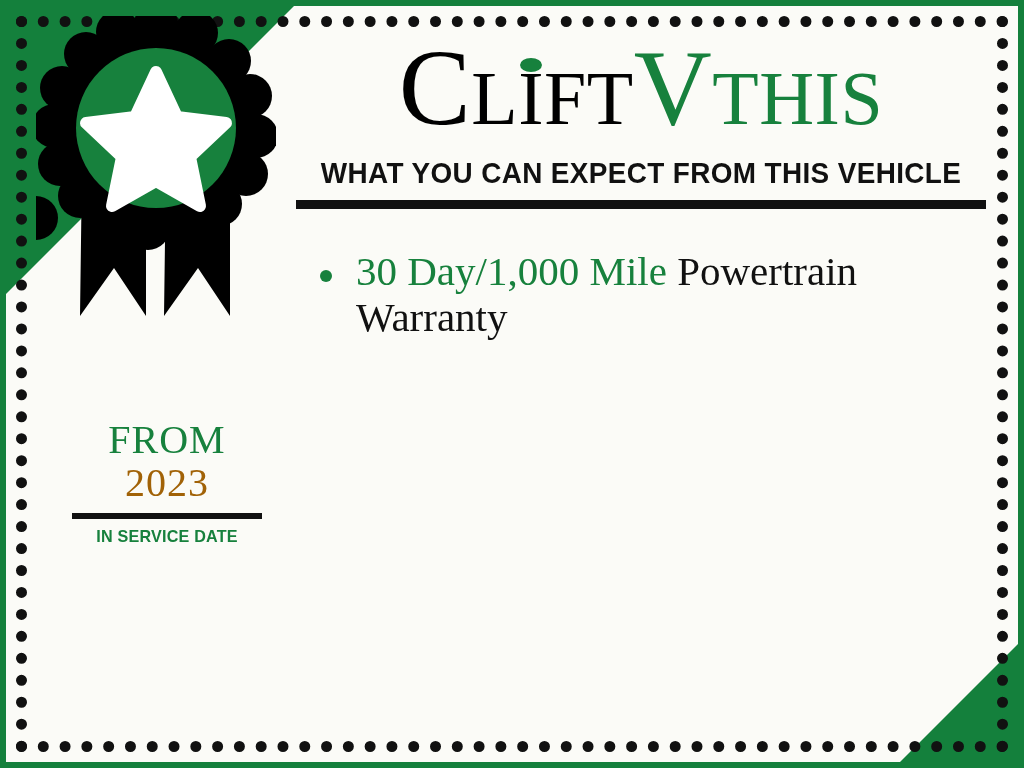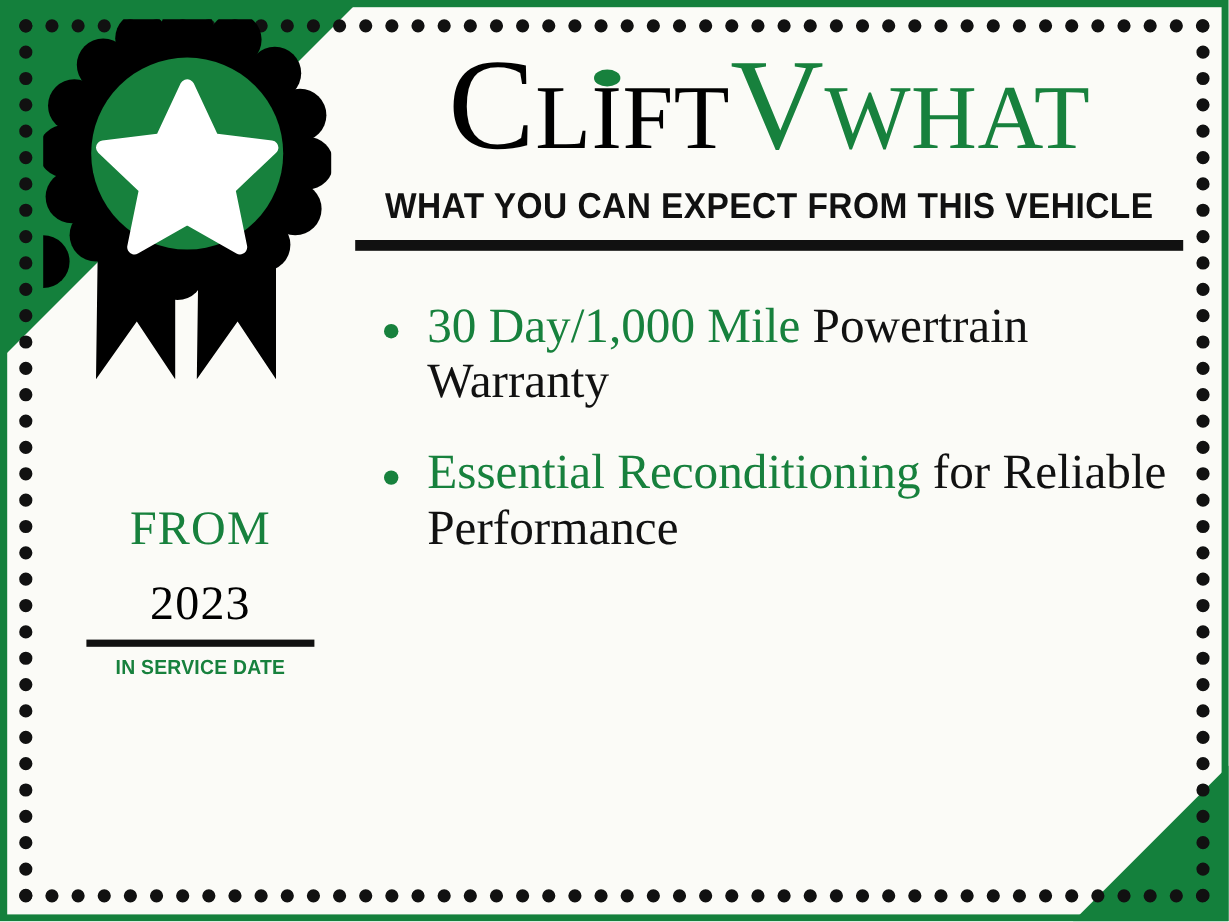"WHAT" span.small { text: WHAT -> THIS }
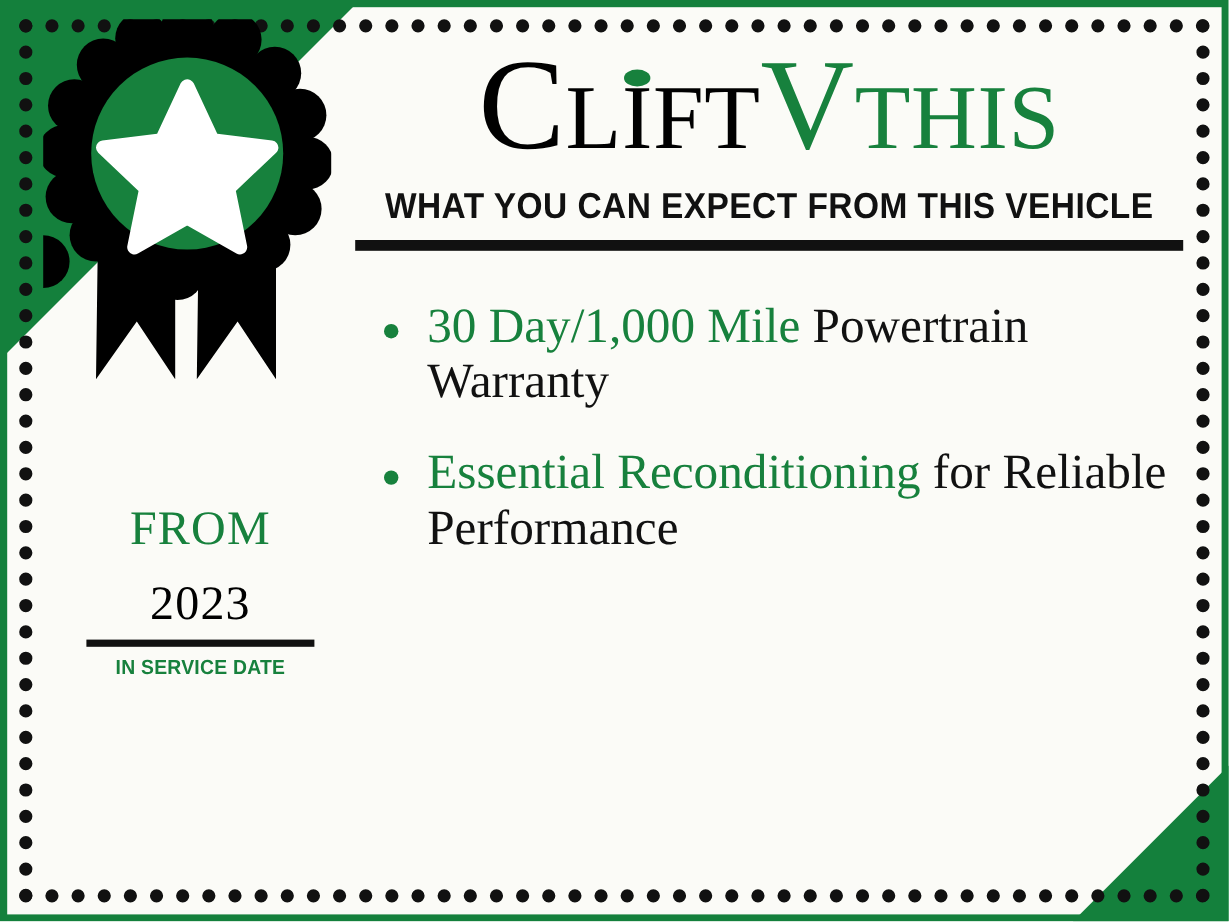"Essential Reconditioning for Reliable" li.green-bullet { html: <li> <span>Essential Reconditioning </span><span>for Reliable Performance</span> </li> -> none }
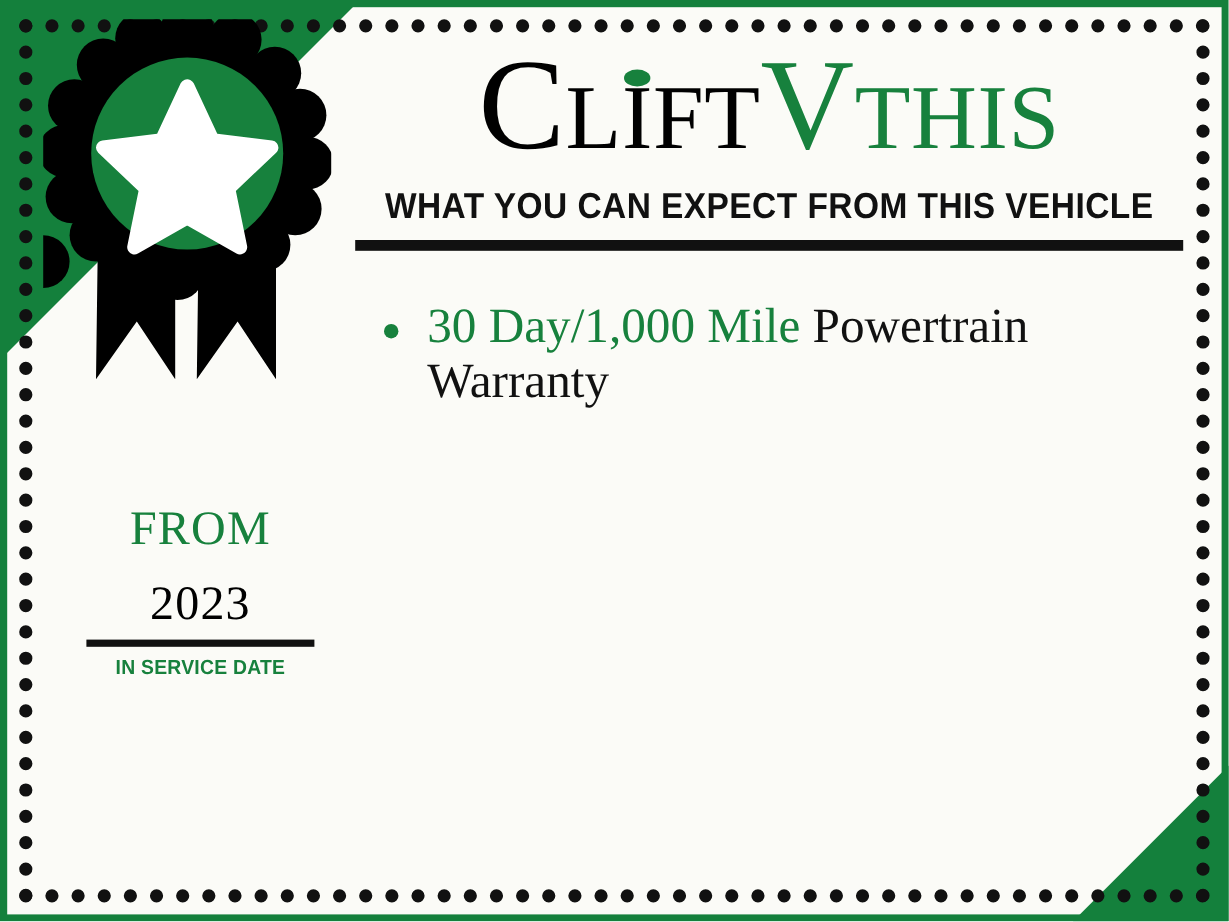"2023" .date-year { color: #000000 -> #a16207; margin-top: 20px -> none }
